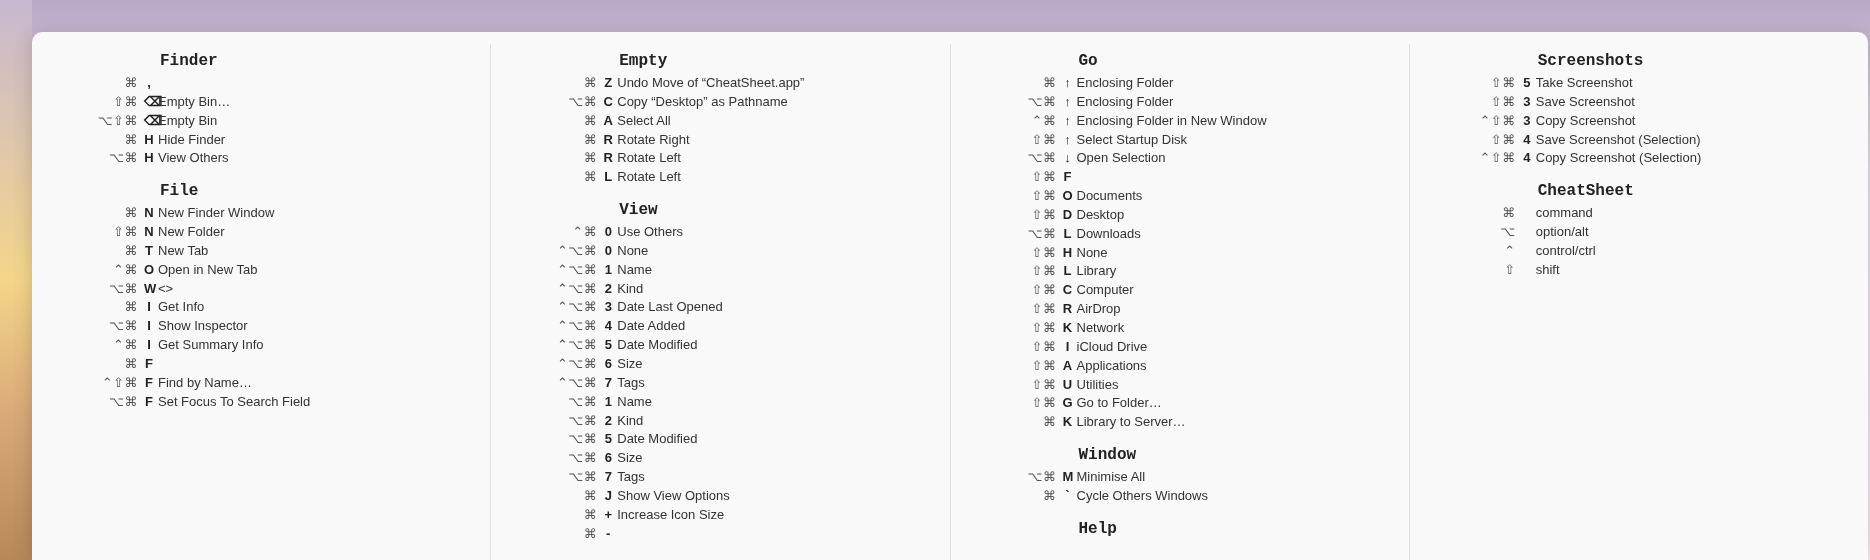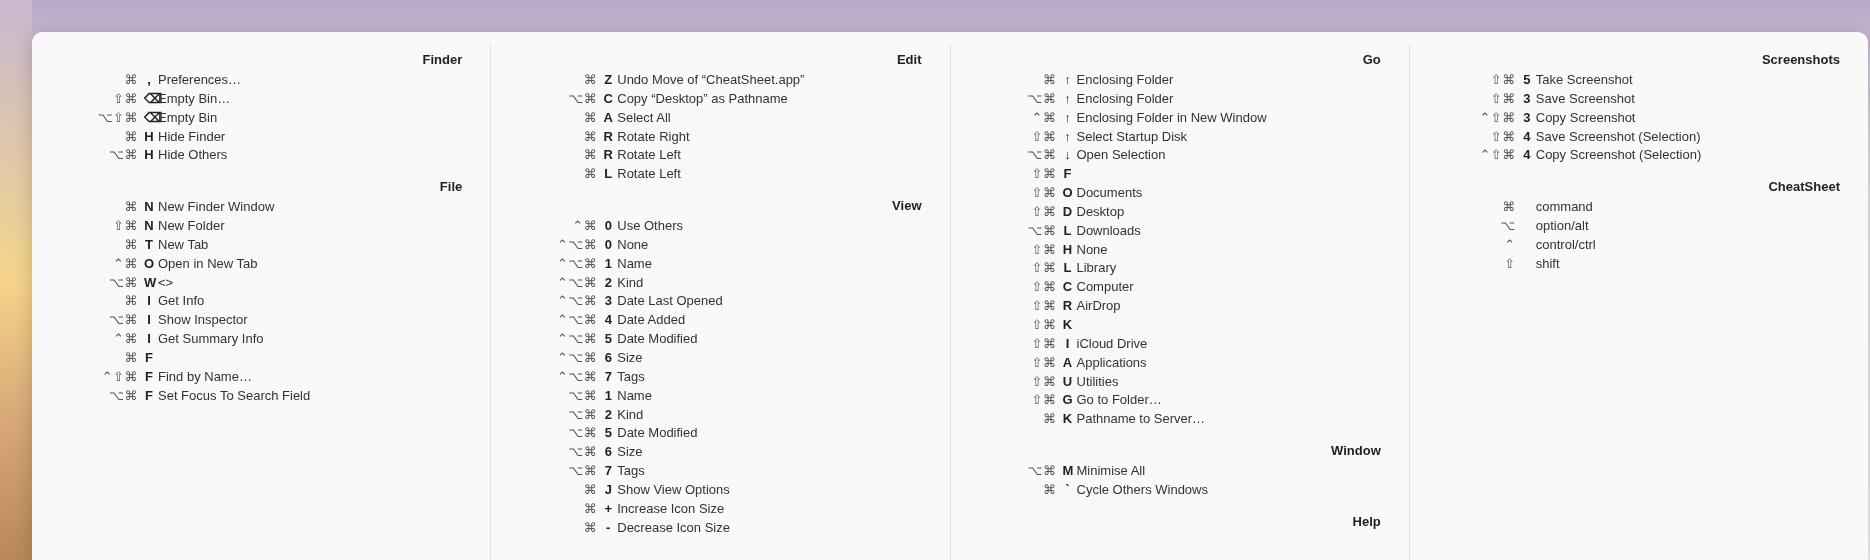"Finder" .section-title { font-family: none -> Liberation Mono, monospace; font-size: 13px -> 16px; text-align: right -> left }
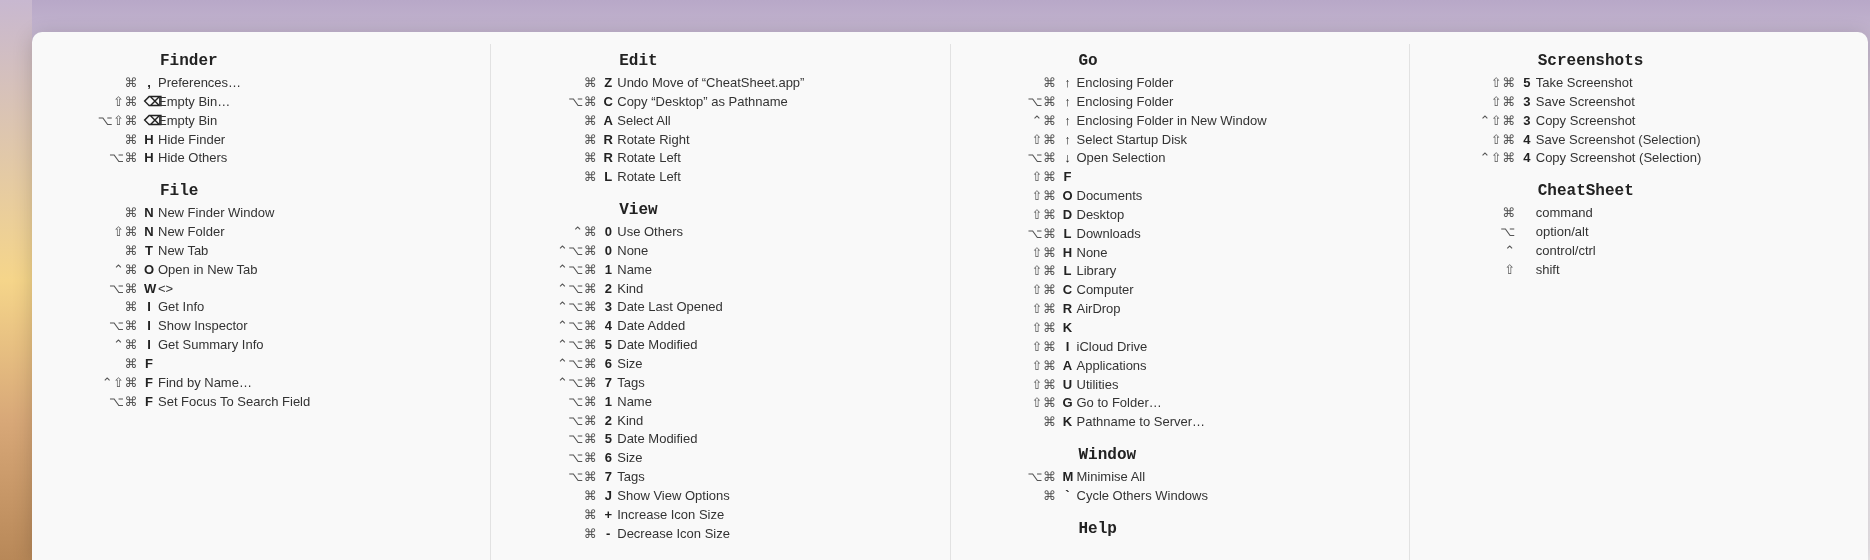"Edit" div.section-title { text: Edit -> Empty }
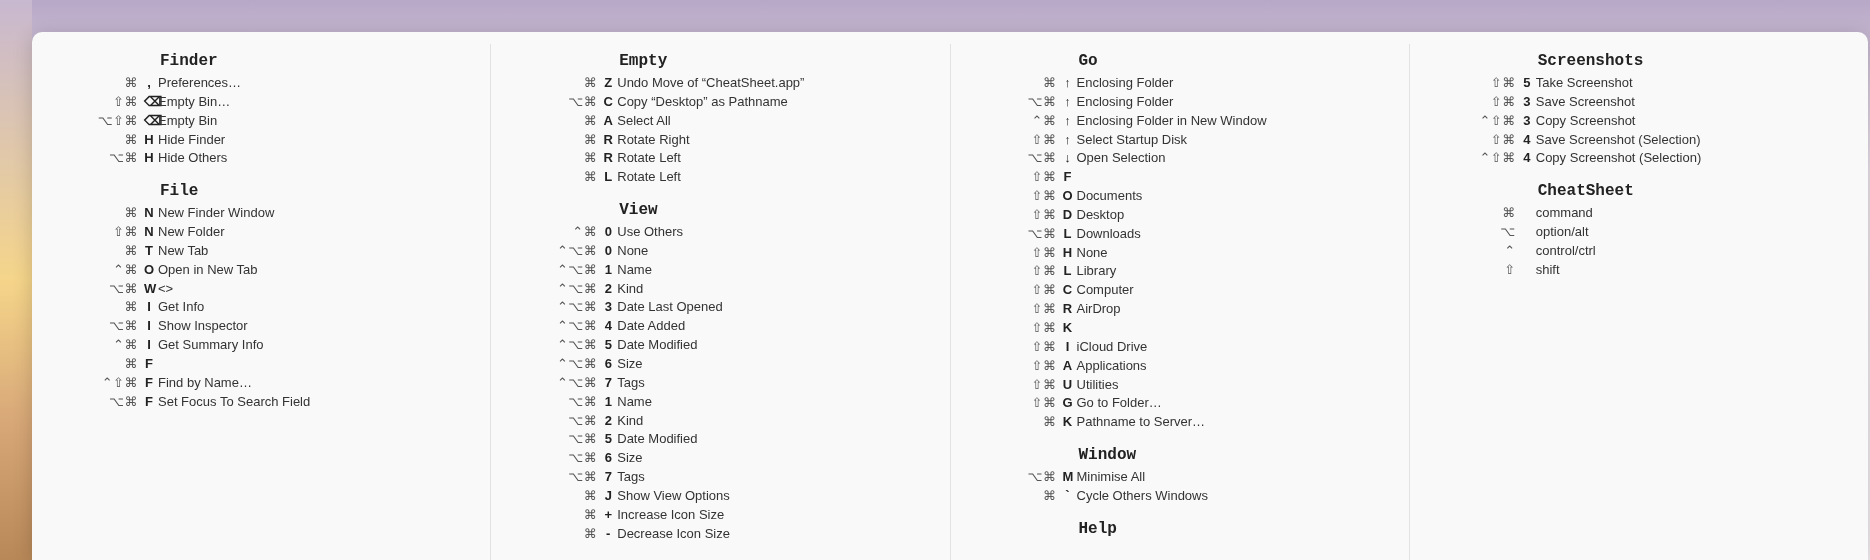"Preferences…" span.label { html: <span>Preferences…</span> -> none }
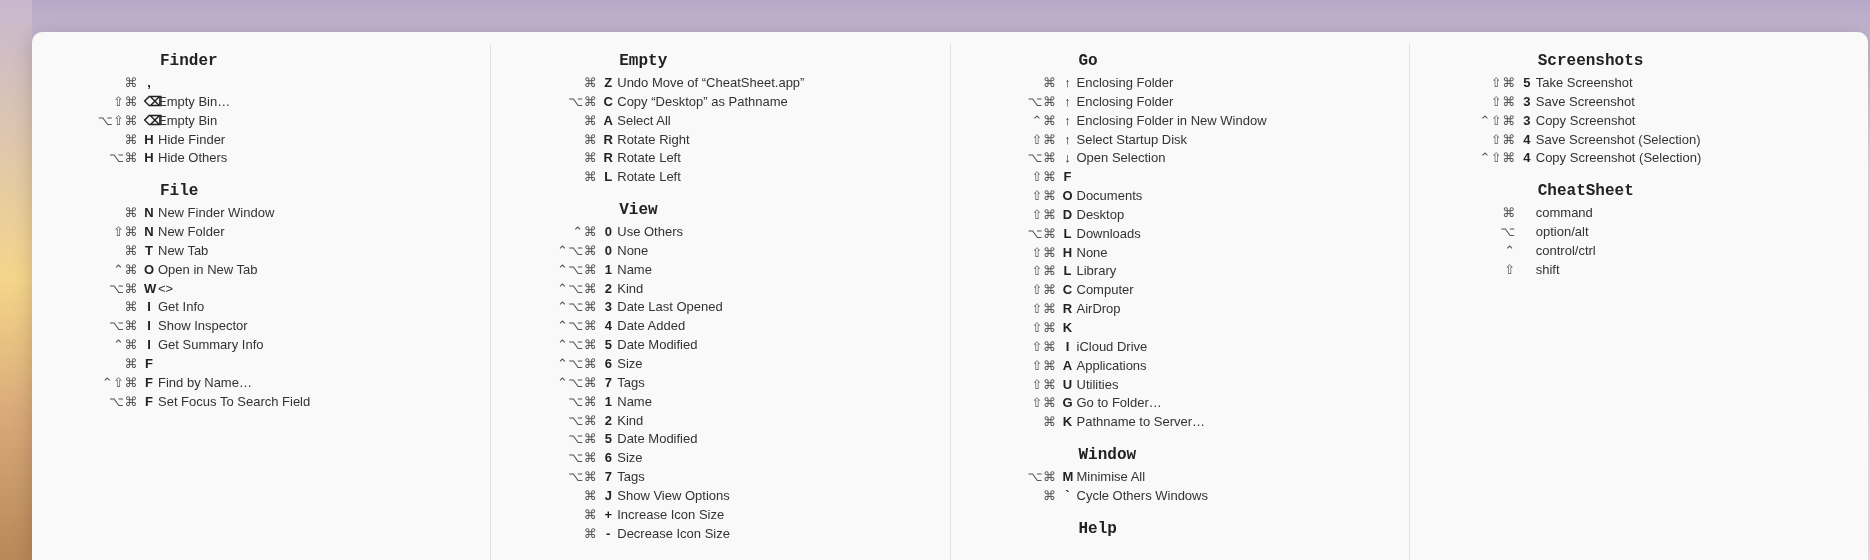"Hide Others" span.label { text: Hide -> View }
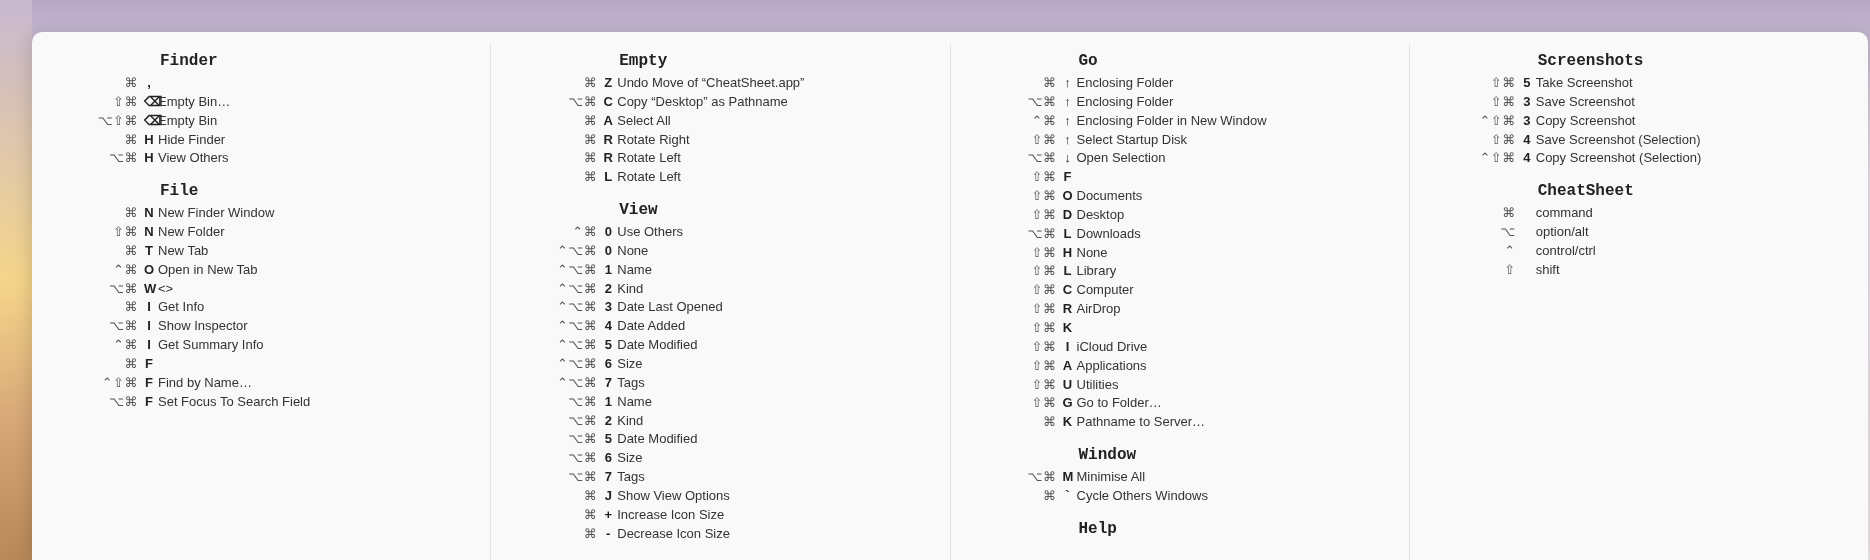"Network" span.label { html: none -> <span>Network</span> }
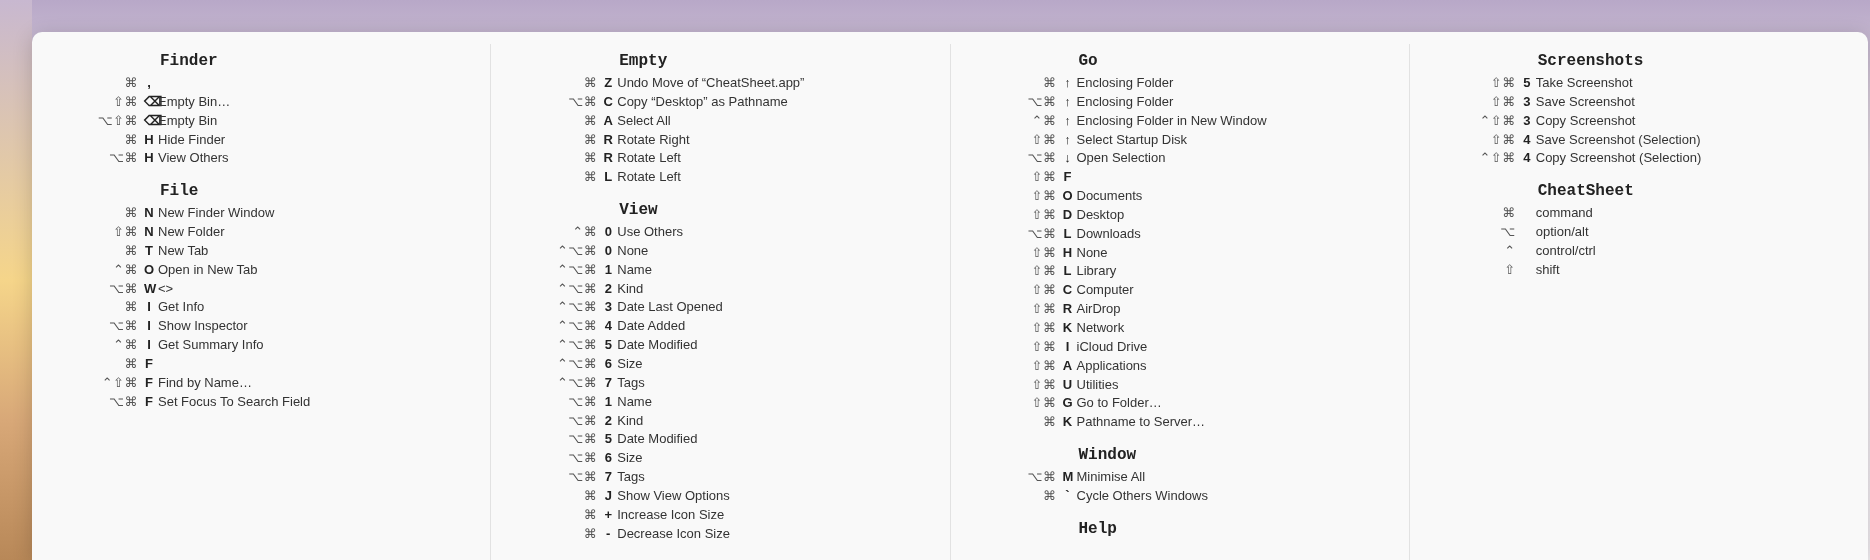"Pathname to Server…" span.label { text: Pathname -> Library }
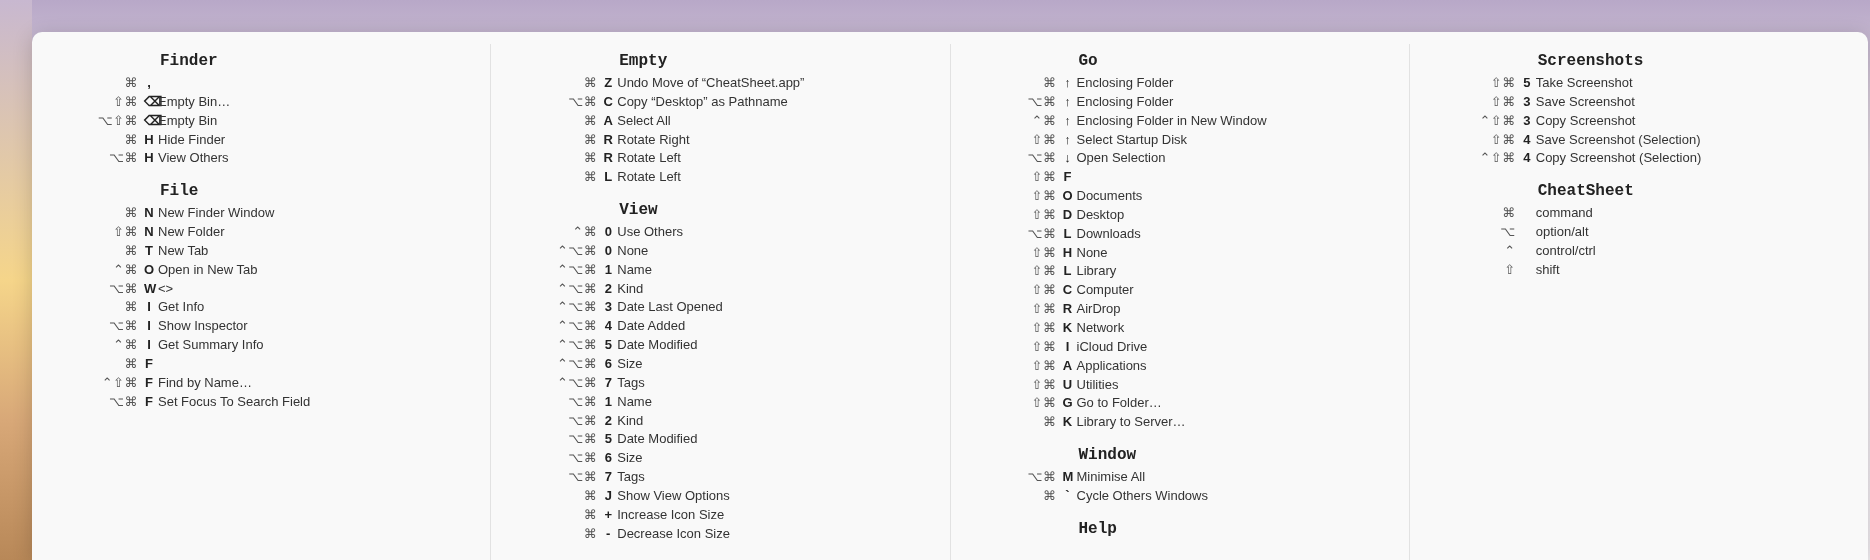"Decrease Icon Size" span.label { html: <span>Decrease Icon Size</span> -> none }
